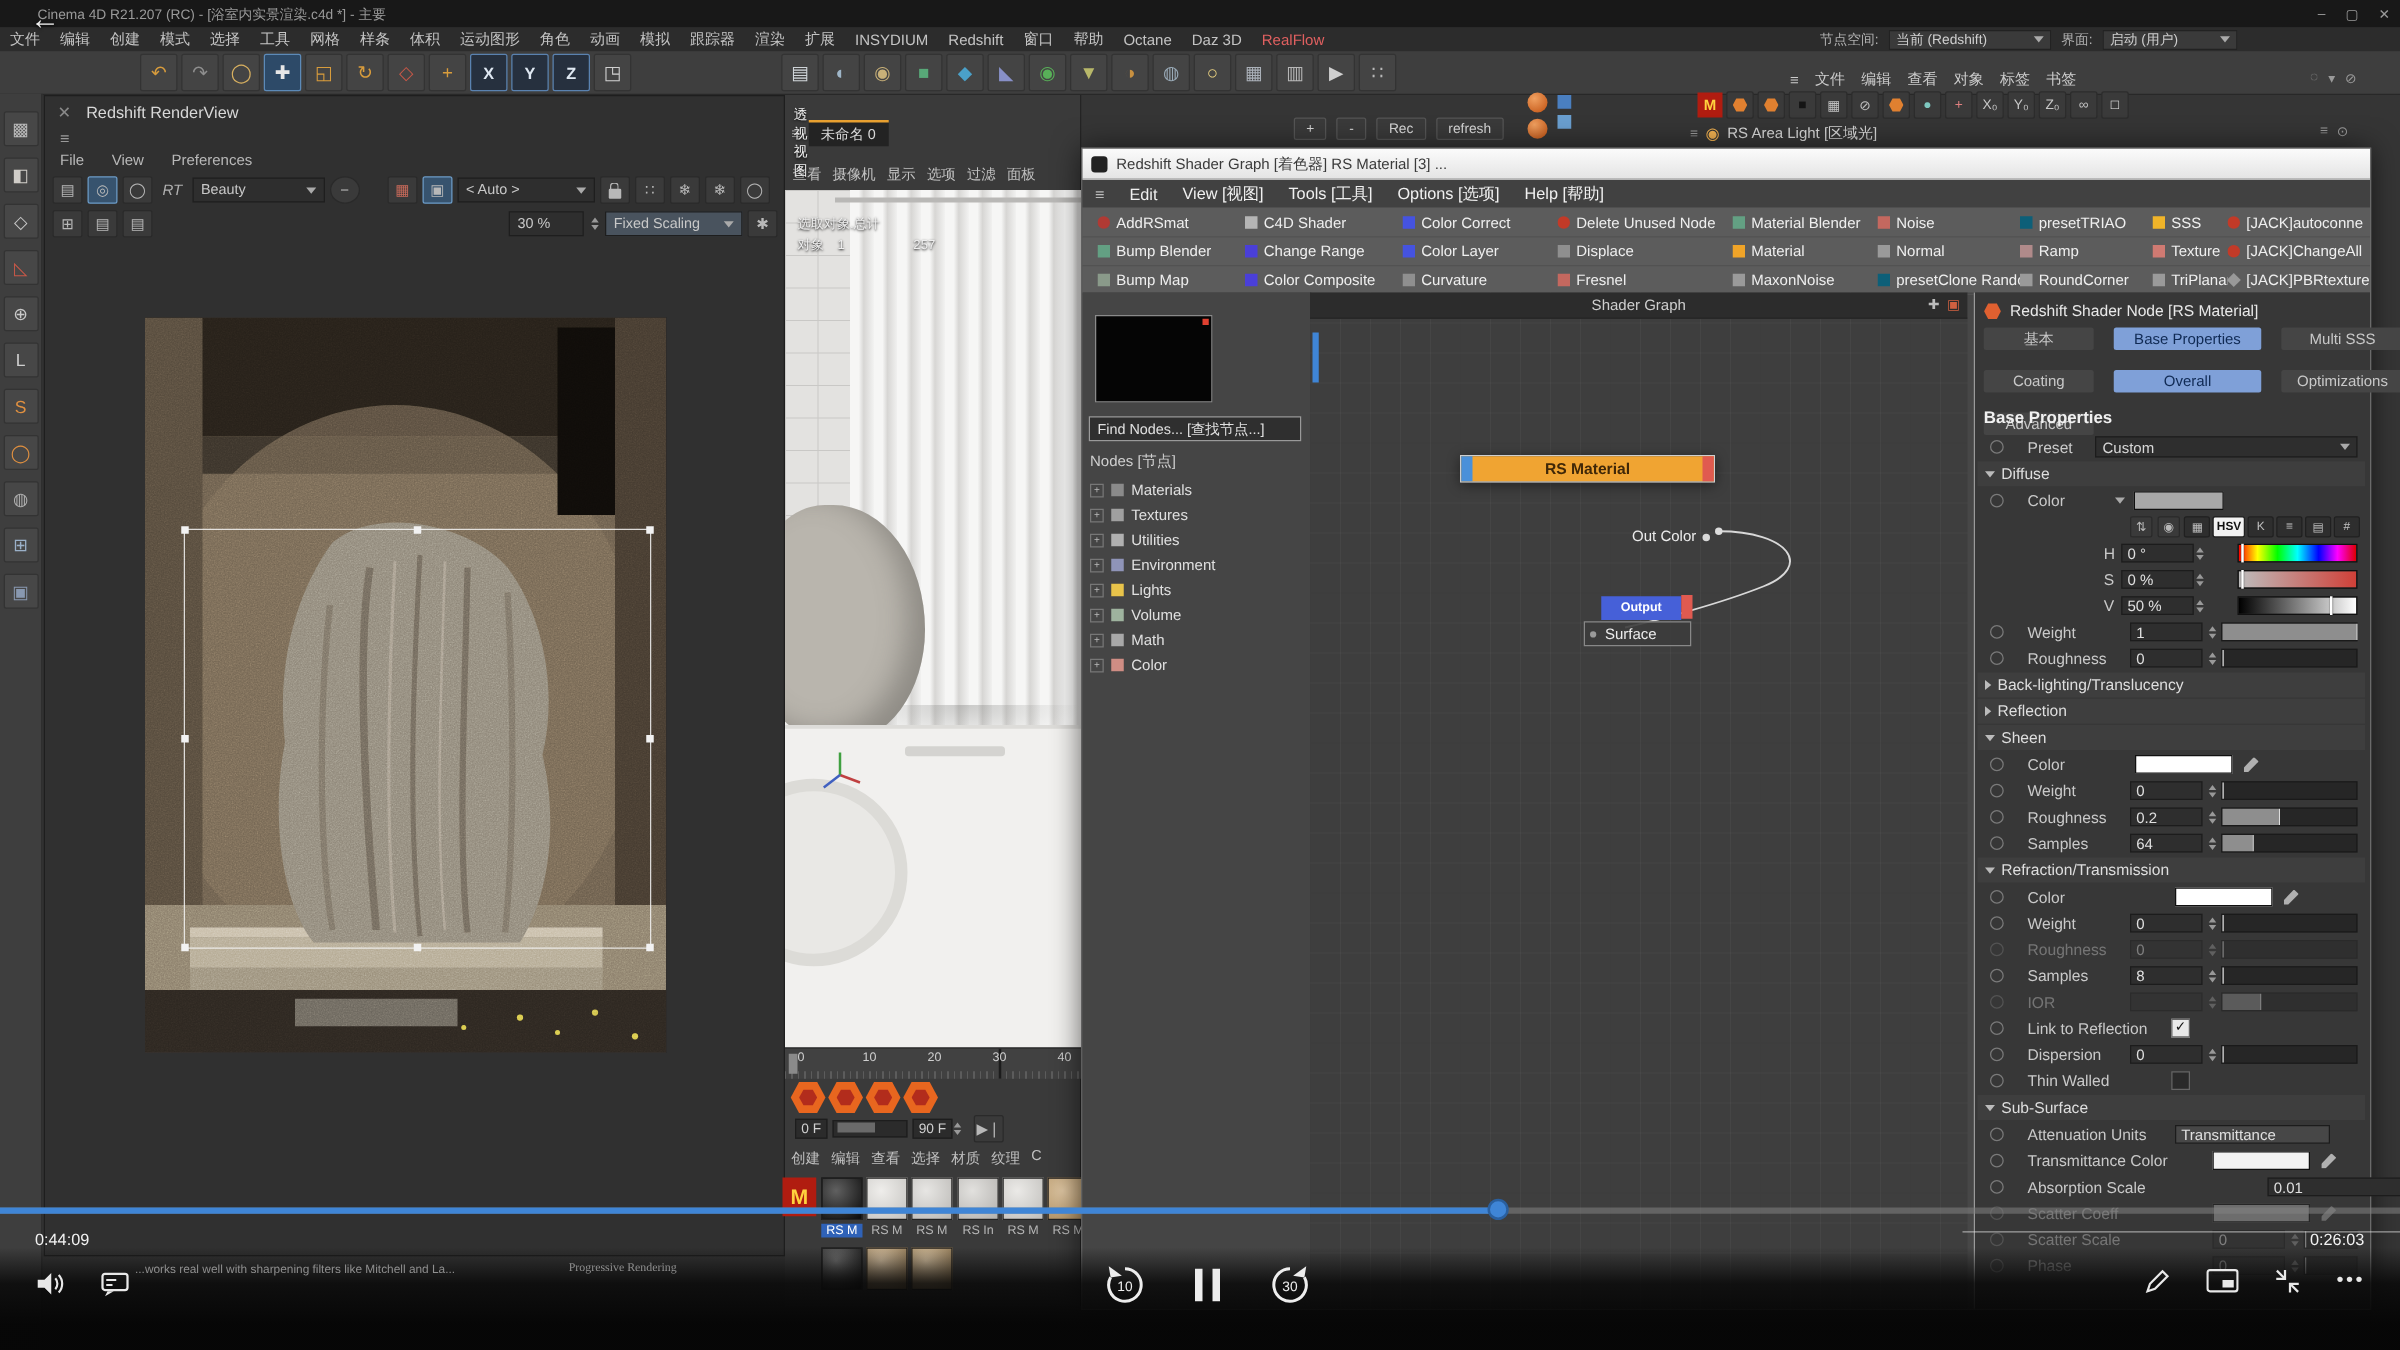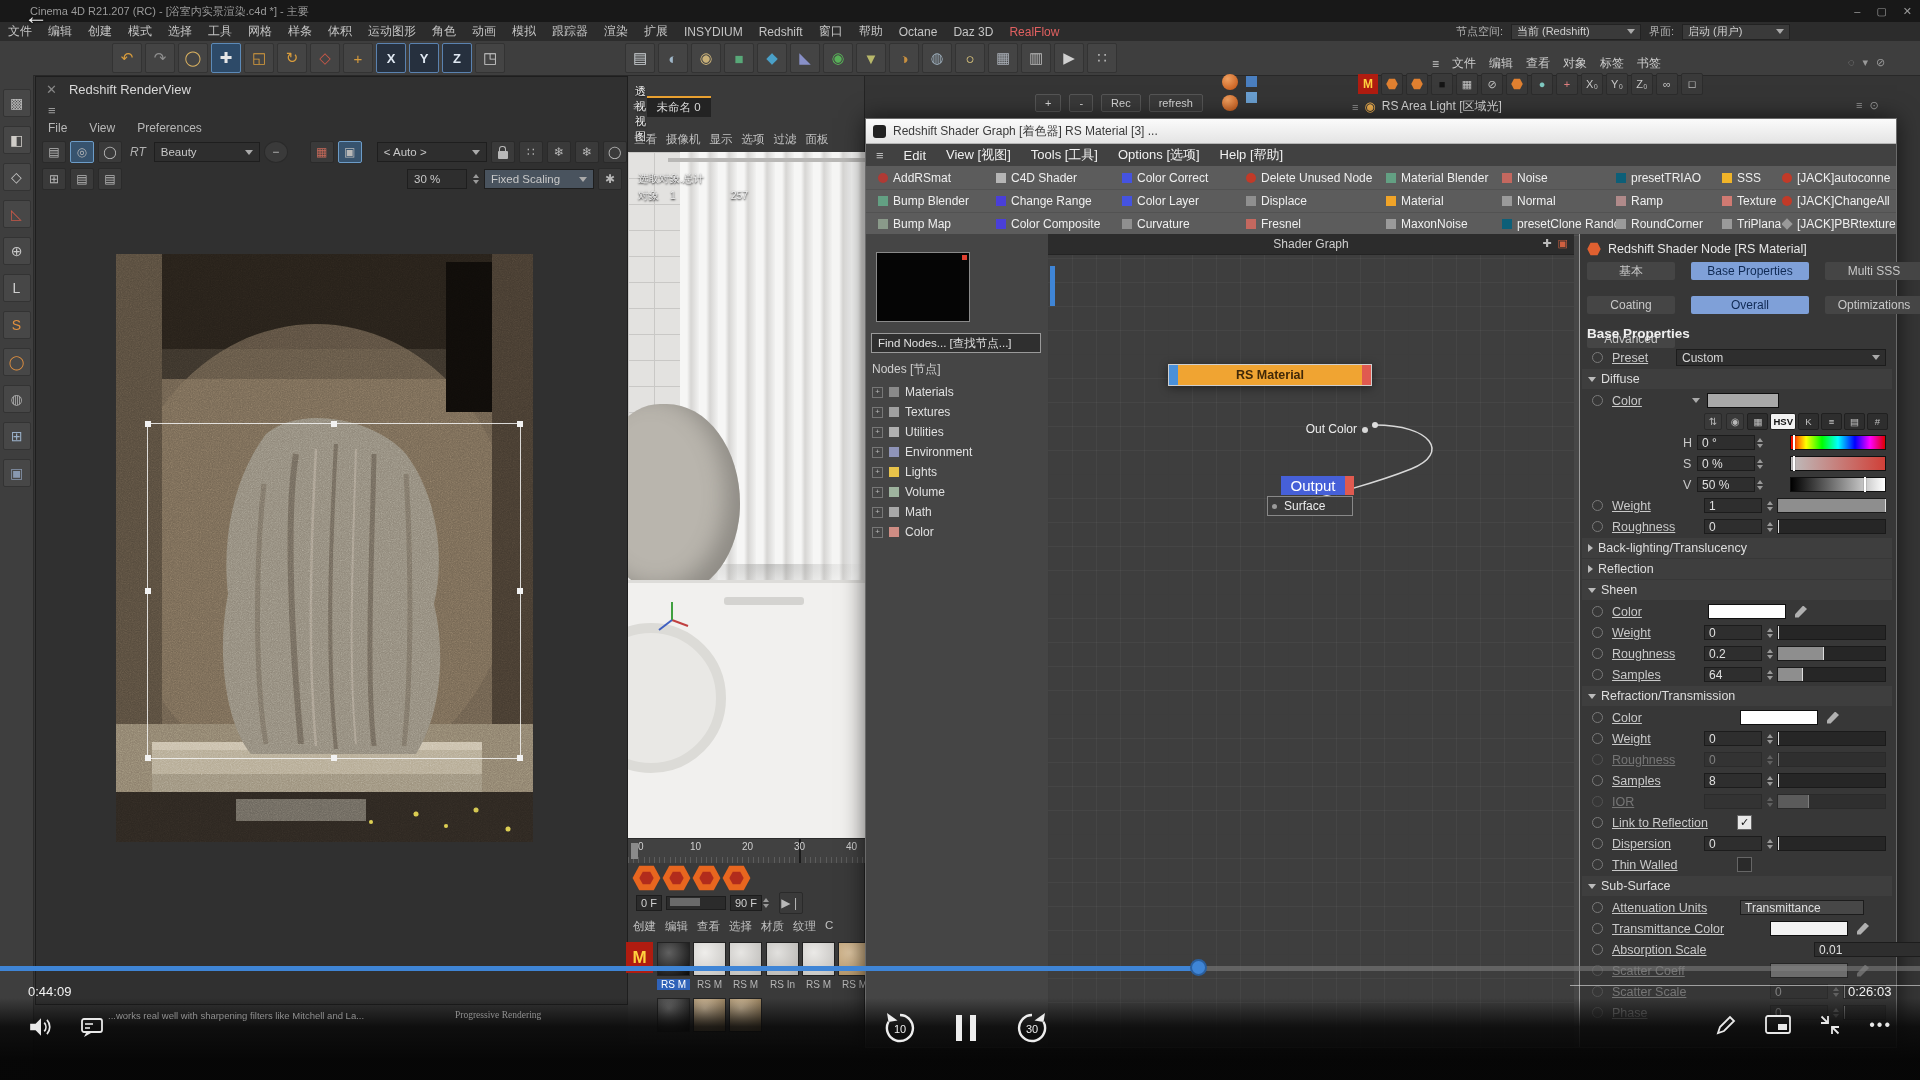"< Auto >" div.rvdrop { margin-left: 11px -> none }
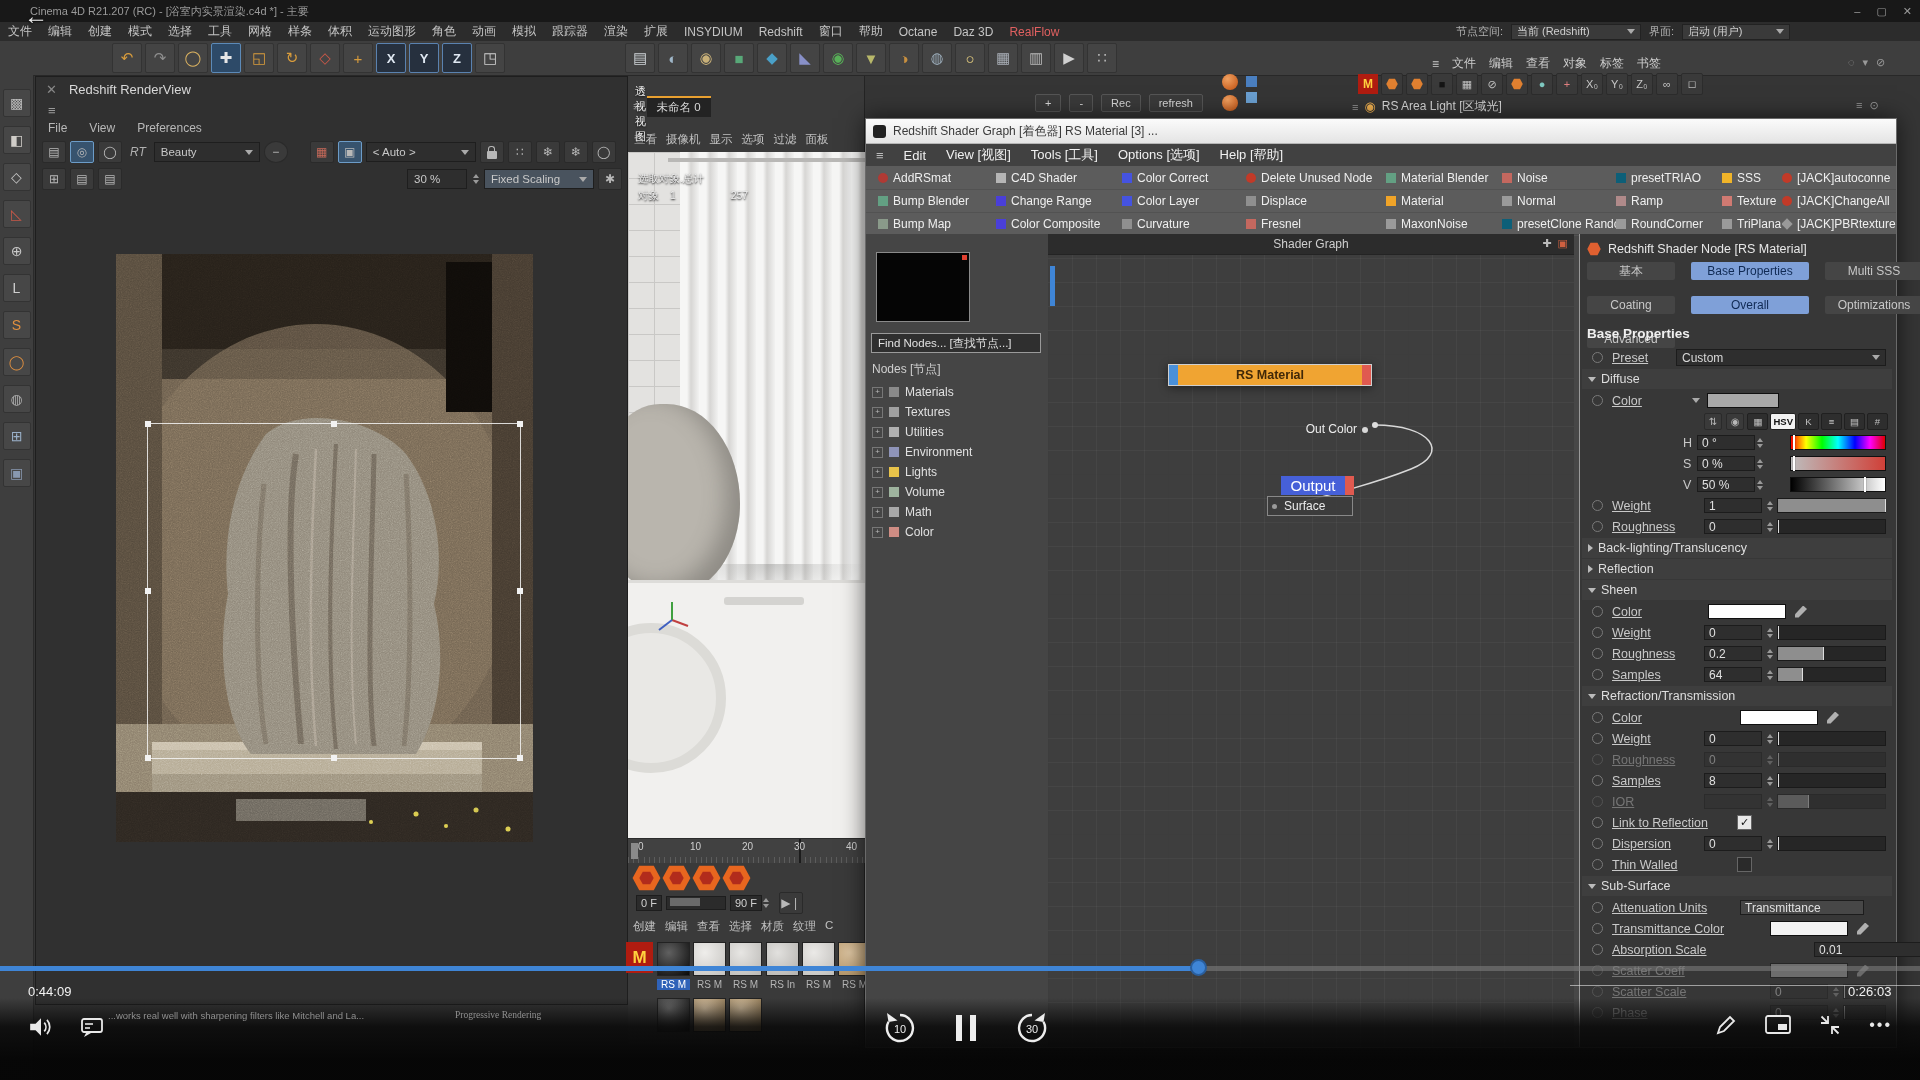"Preset" .albl { margin-left: 9px -> 19px; text-decoration: underline -> none }
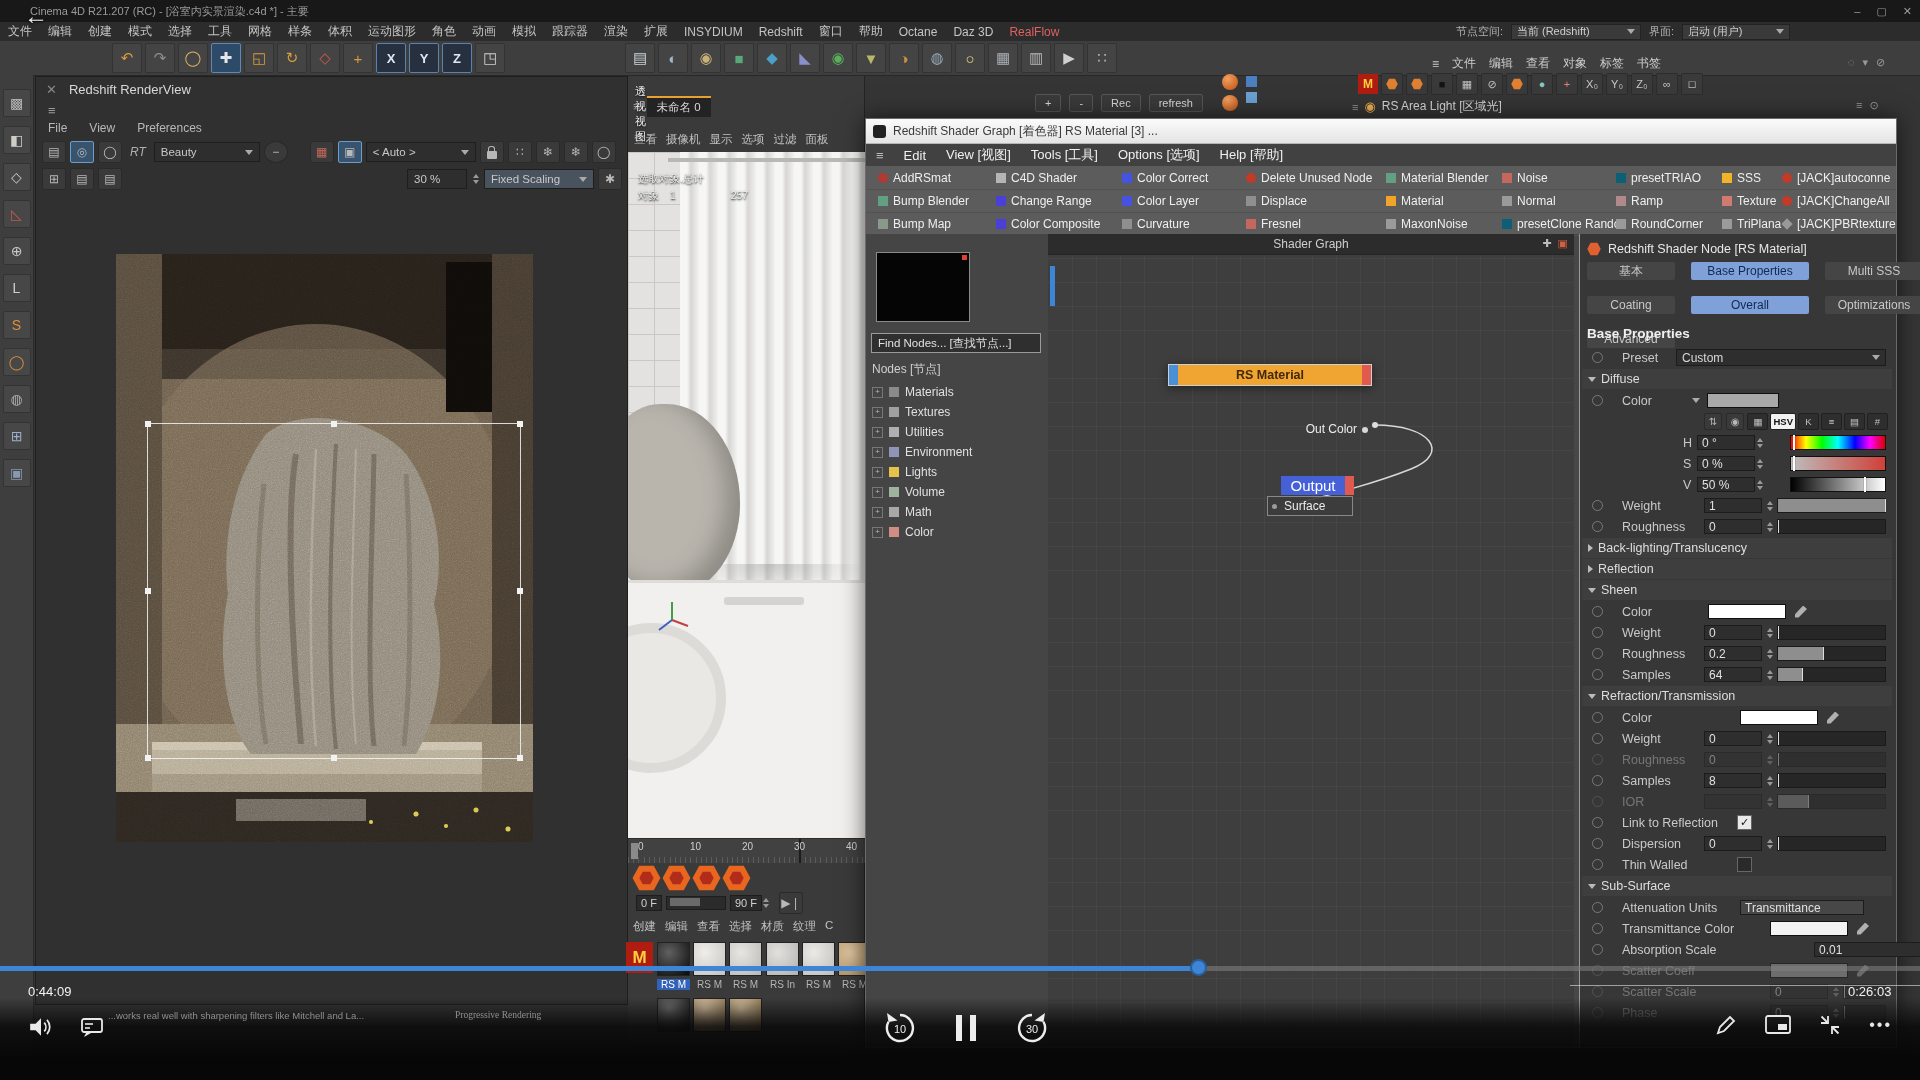"Output" .ohdr { font-size: 15px -> 10px; font-weight: normal -> bold }
